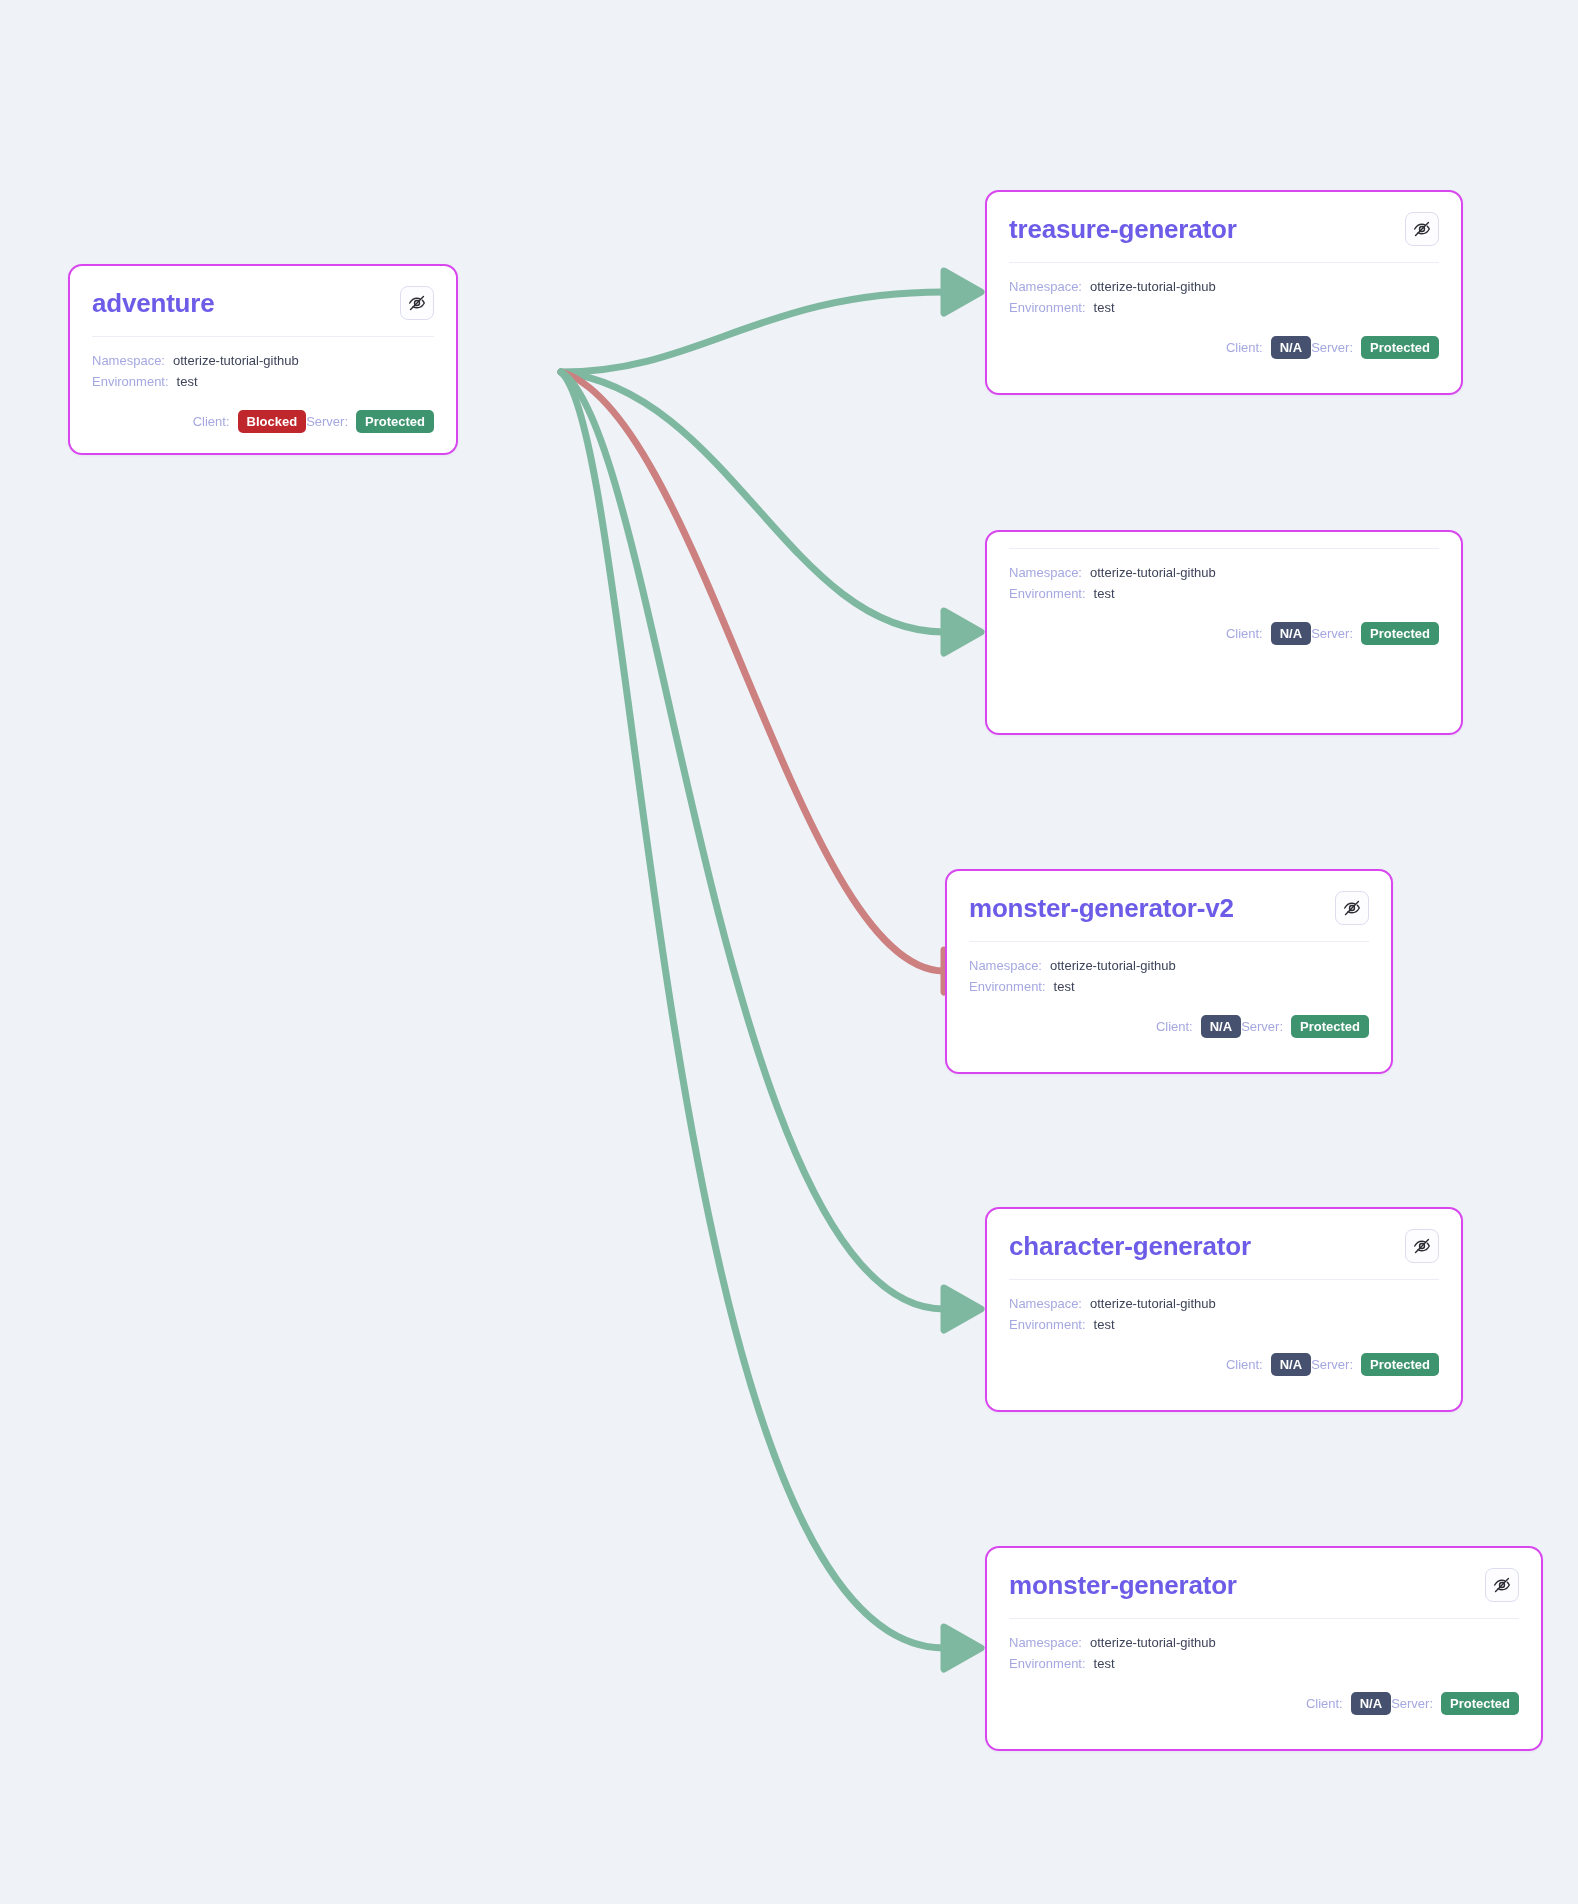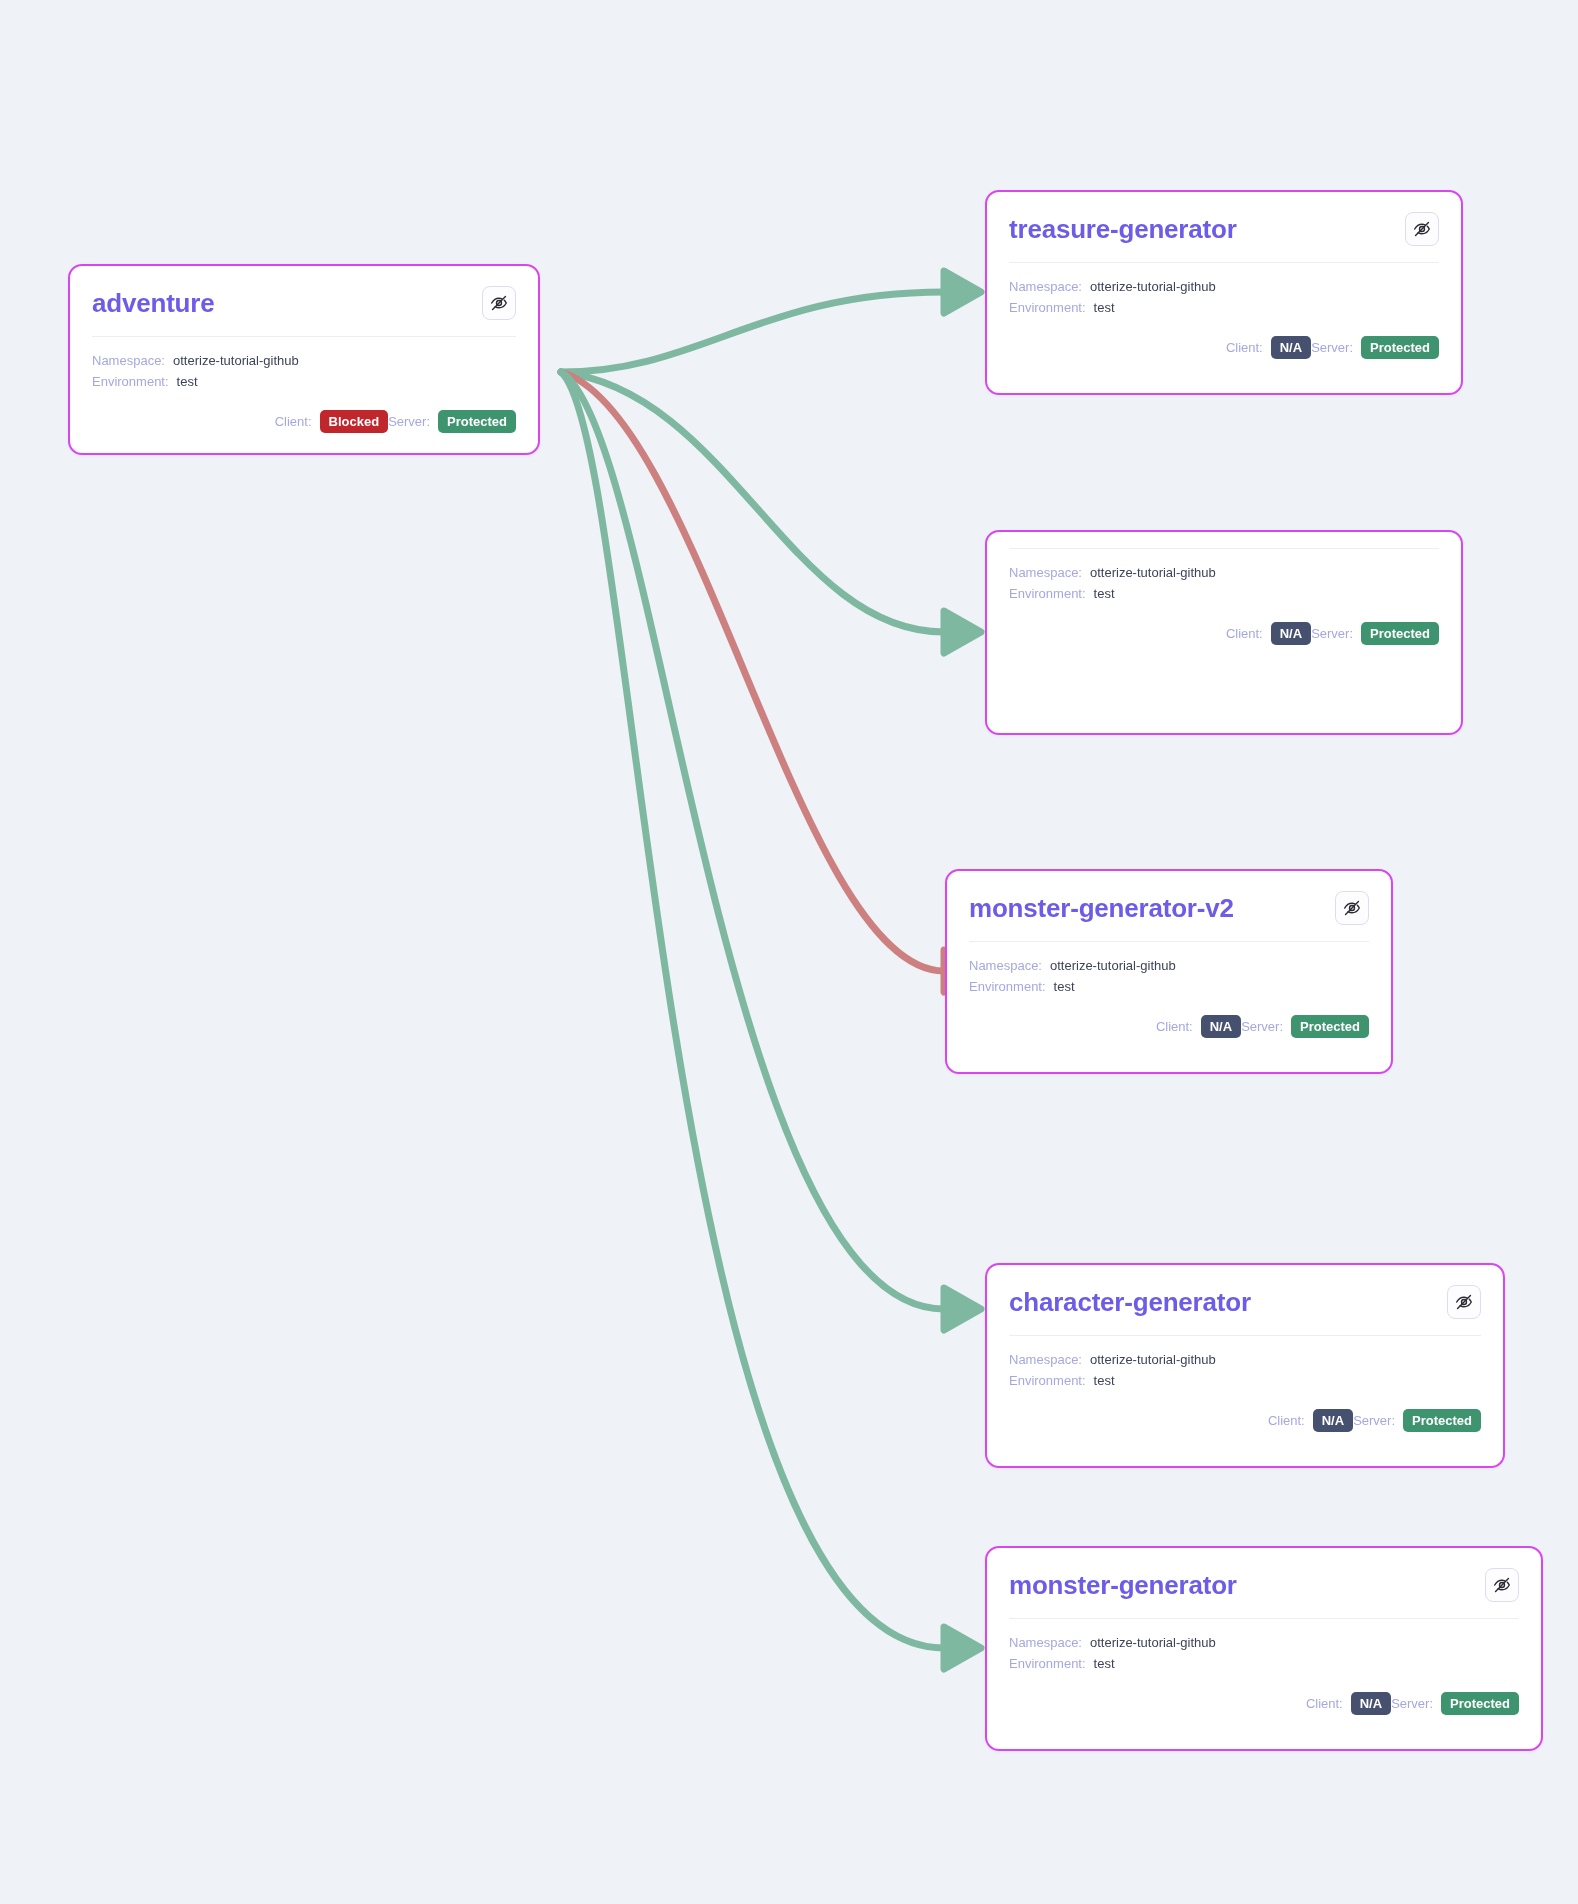"adventure" div.node-card { width: 472px -> 390px }
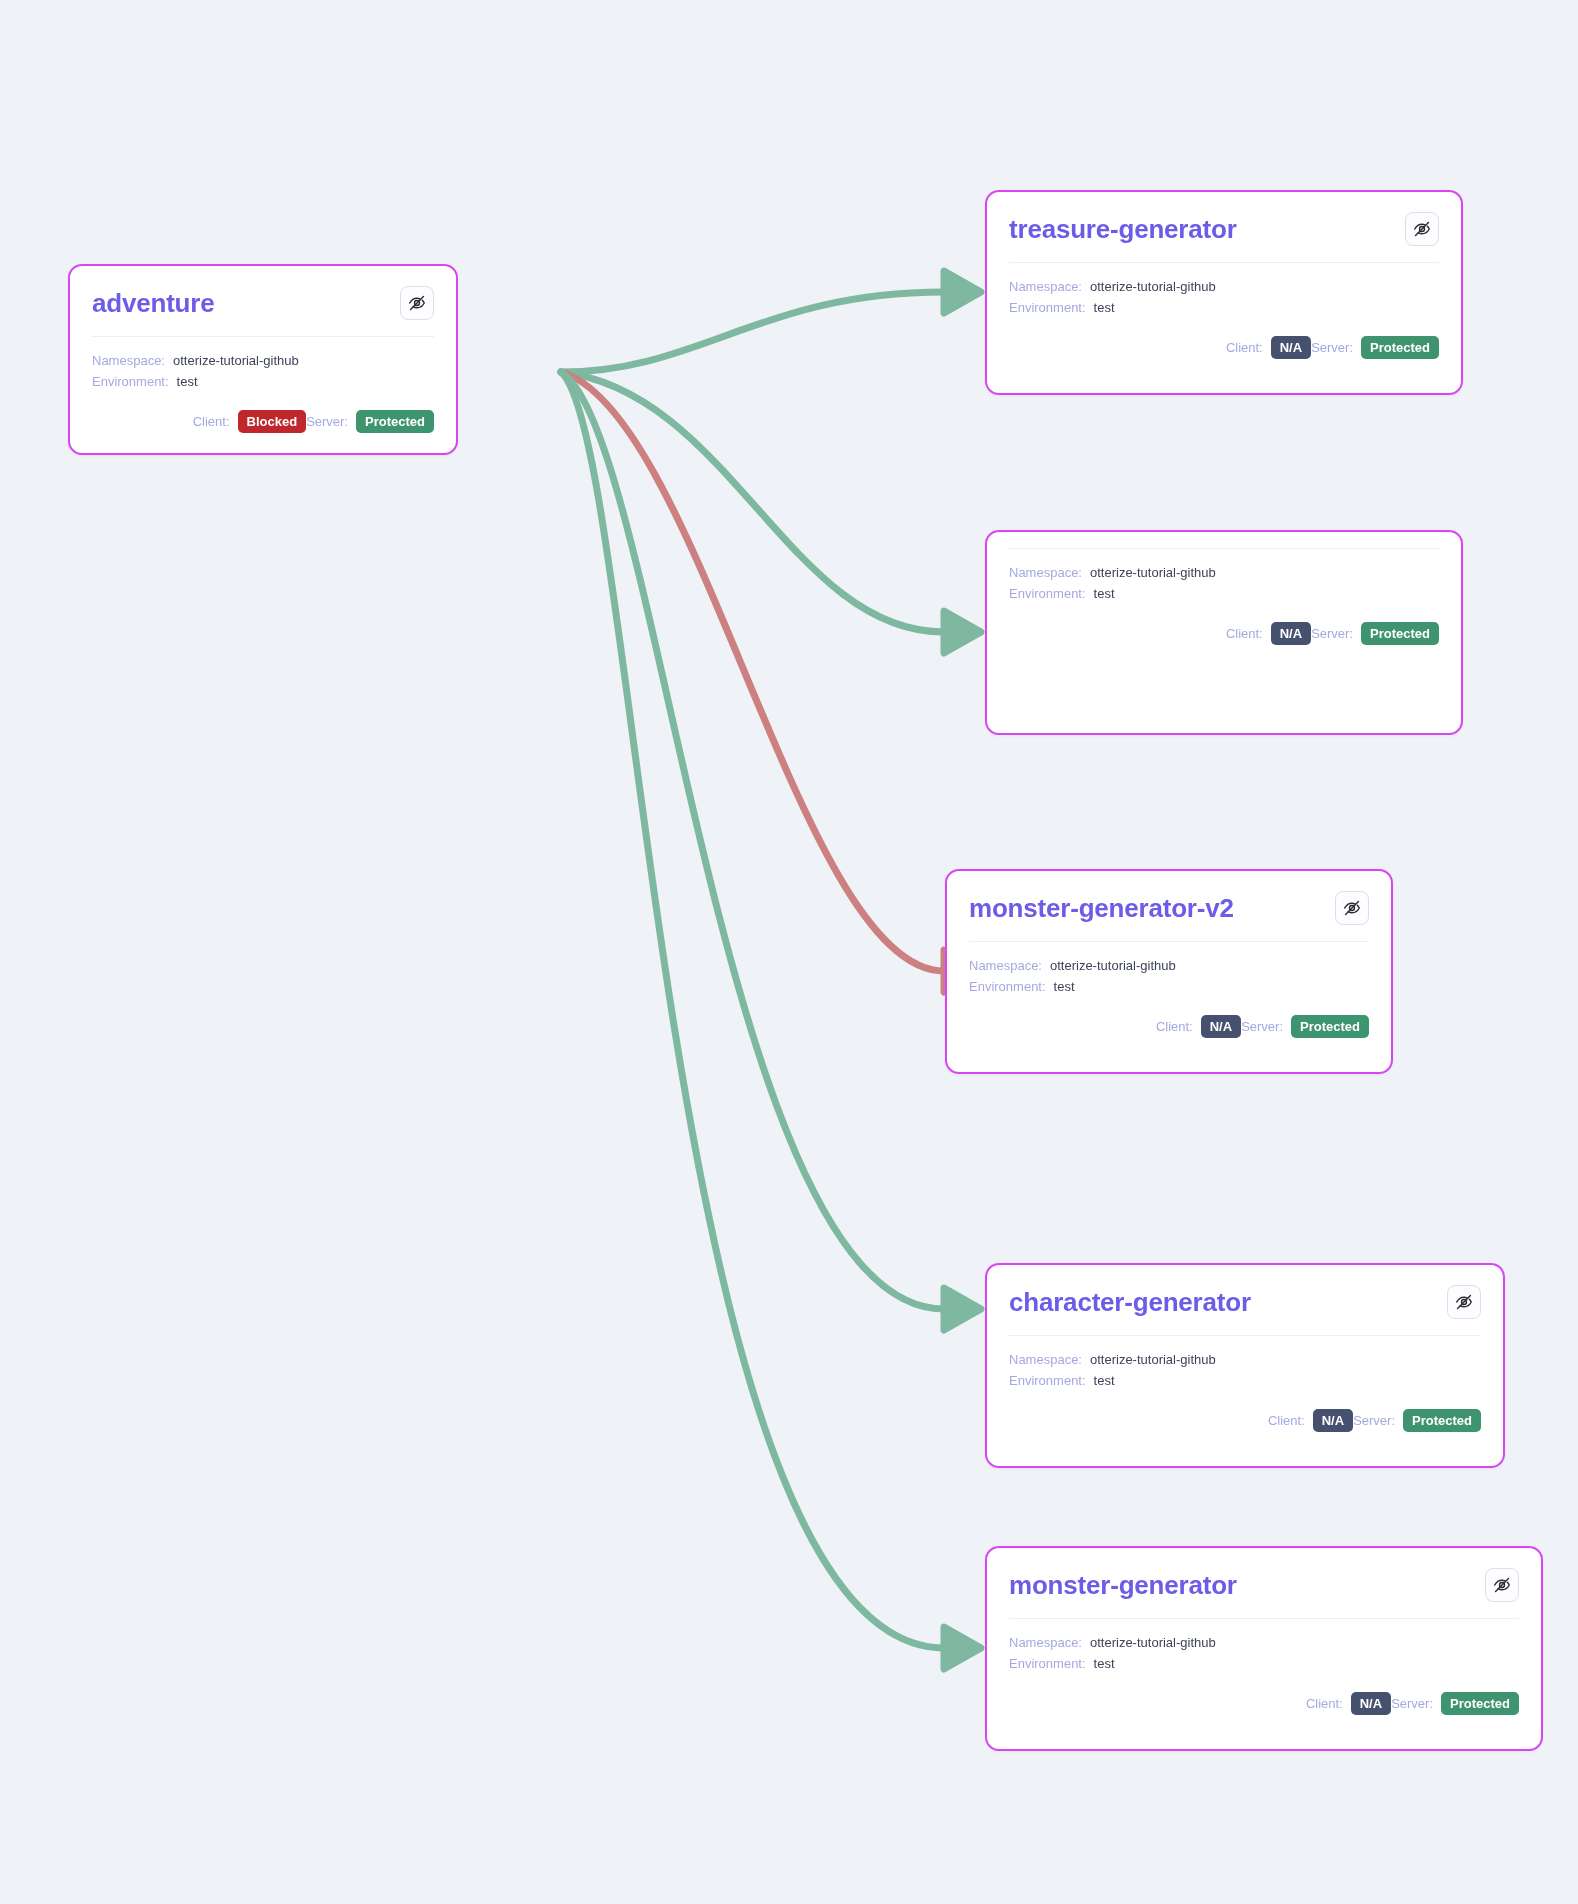"character-generator" div.node-card { top: 1263px -> 1207px; width: 520px -> 478px }
